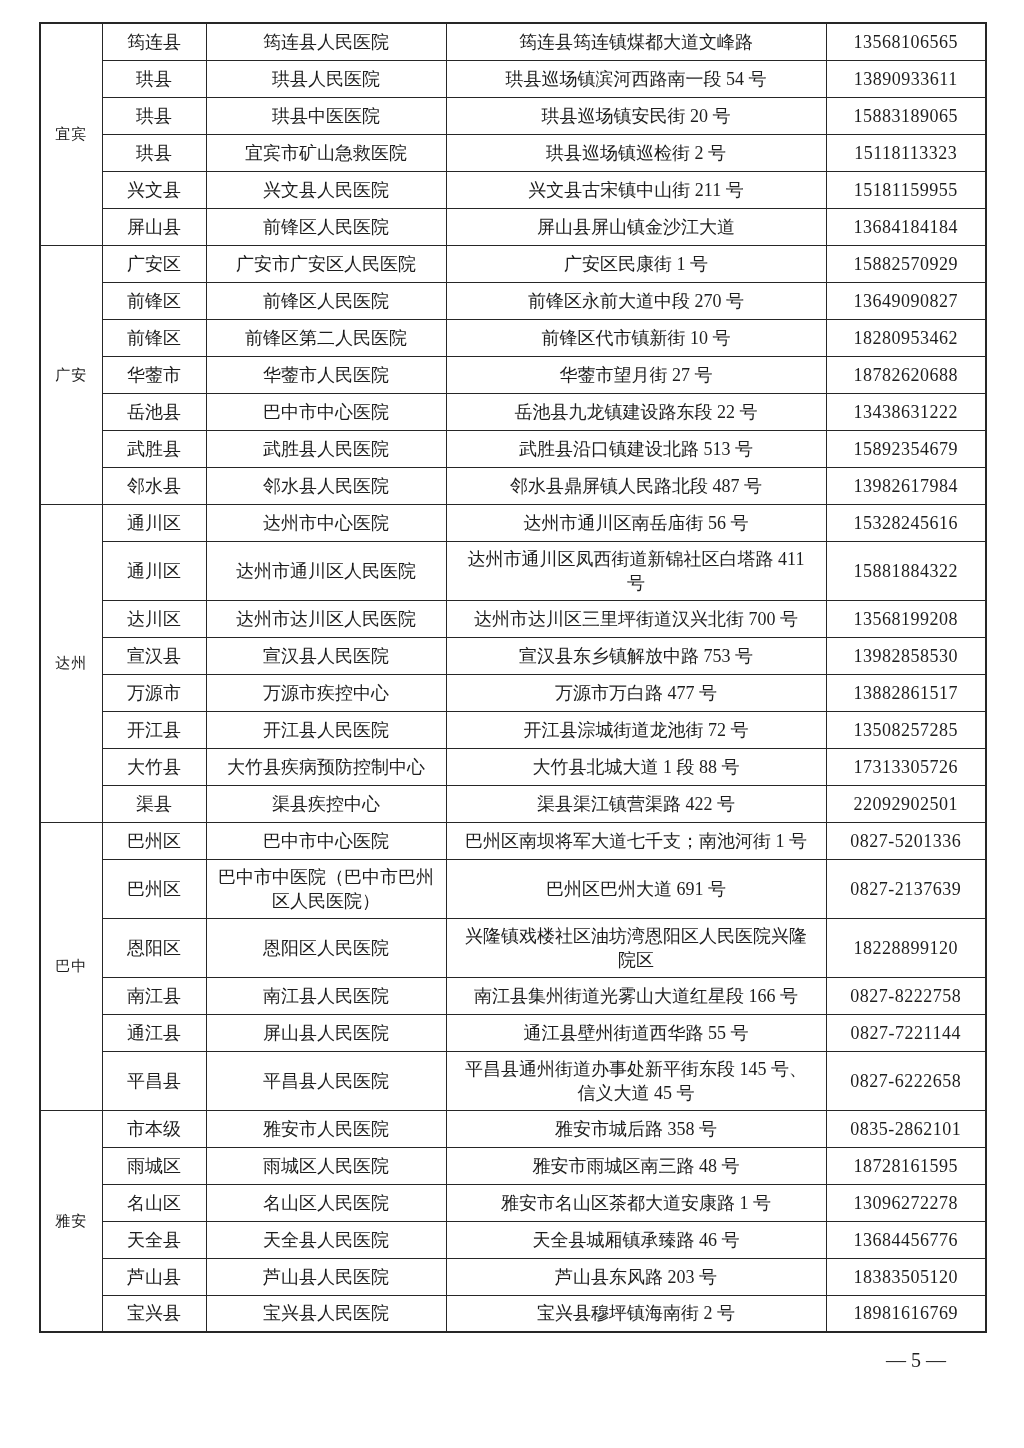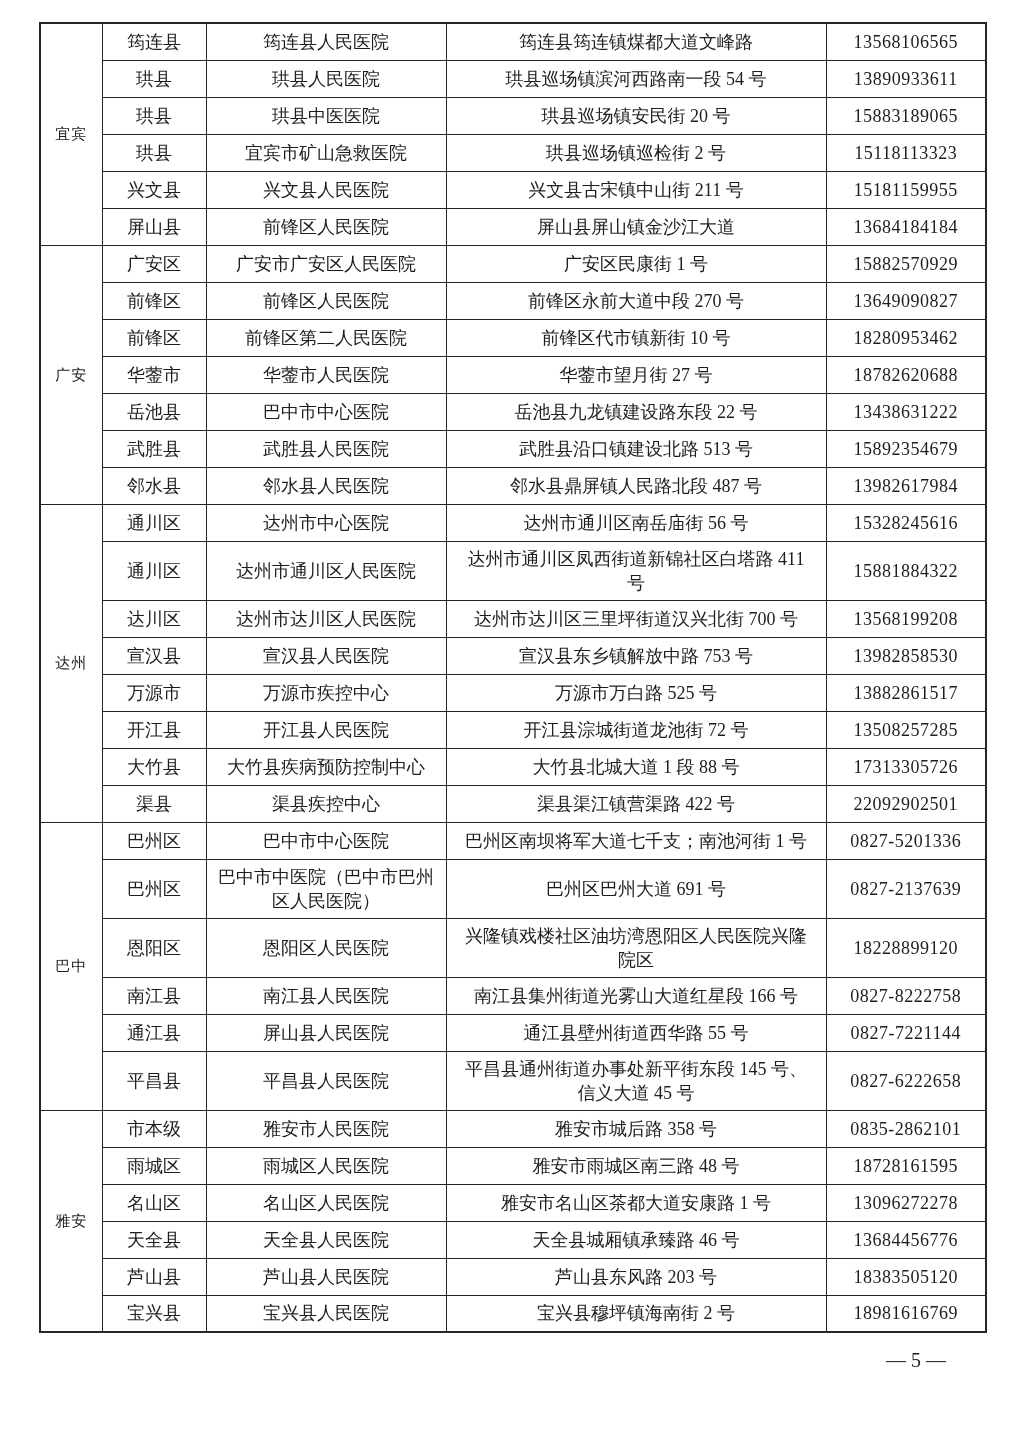"万源市万白路 525 号" td.address-cell { text: 525 -> 477 }
